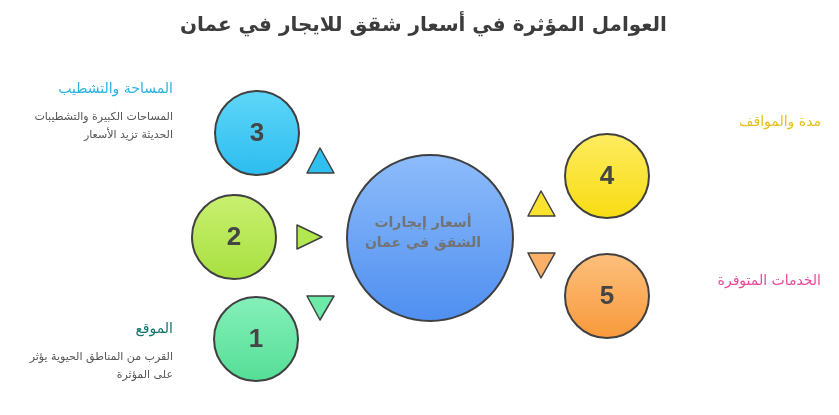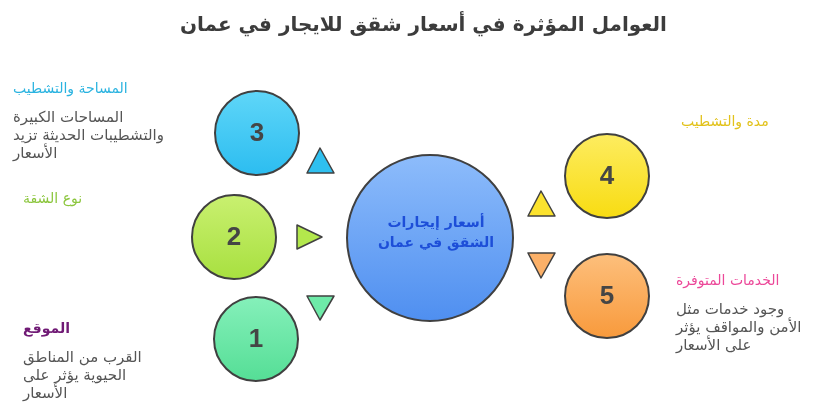"المساحة والتشطيب" .block { text-align: left -> right }
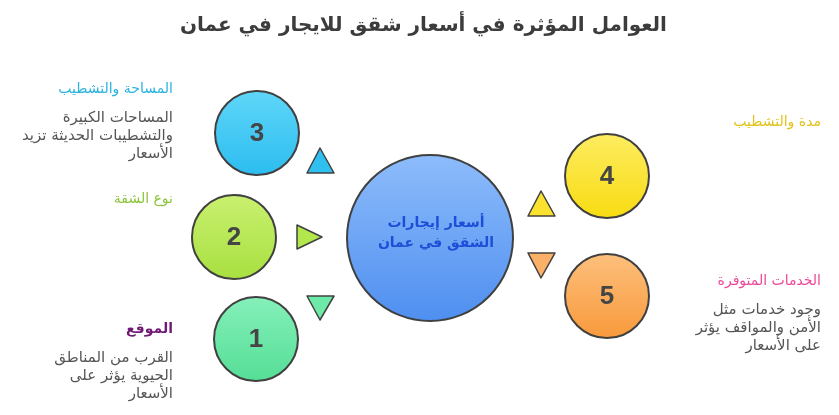"المساحات الكبيرة والتشطيبات الحديثة تزيد" .block .desc { font-size: 15px -> 11px }
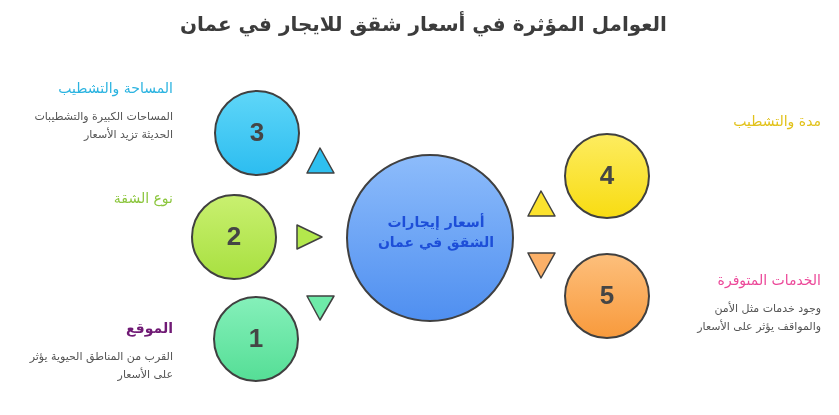"مدة والتشطيب" div.heading { text: والتشطيب -> والمواقف }
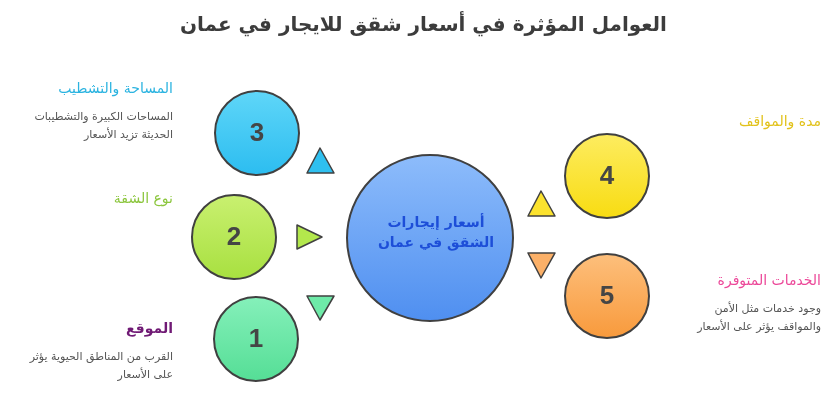"نوع الشقة" div.heading { html: <div>نوع الشقة</div> -> none }
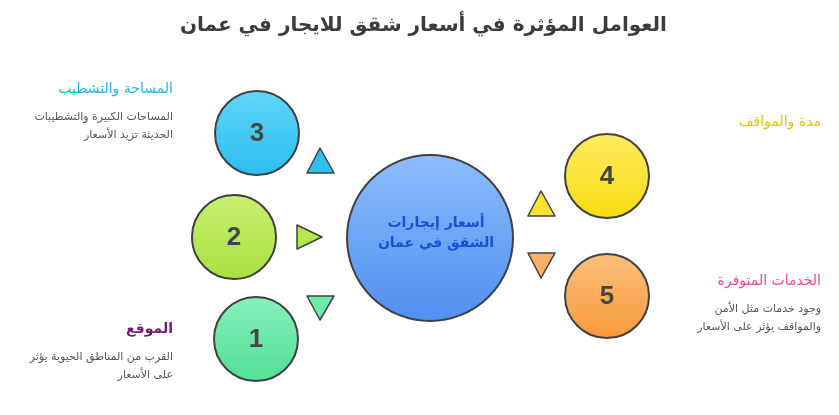"أسعار إيجارات الشقق في عمان" .center-text { color: #1d4ed8 -> #737373; margin-left: 13px -> none }
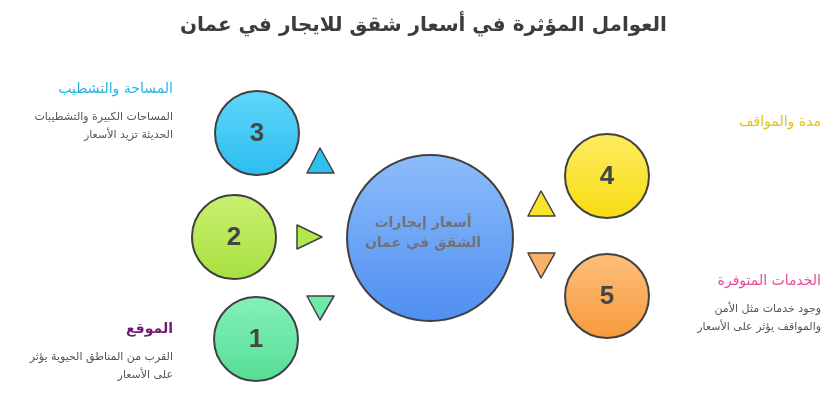"وجود خدمات مثل الأمن والمواقف" div.desc { html: <div>وجود خدمات مثل الأمن والمواقف يؤثر على الأسعار</div> -> none }
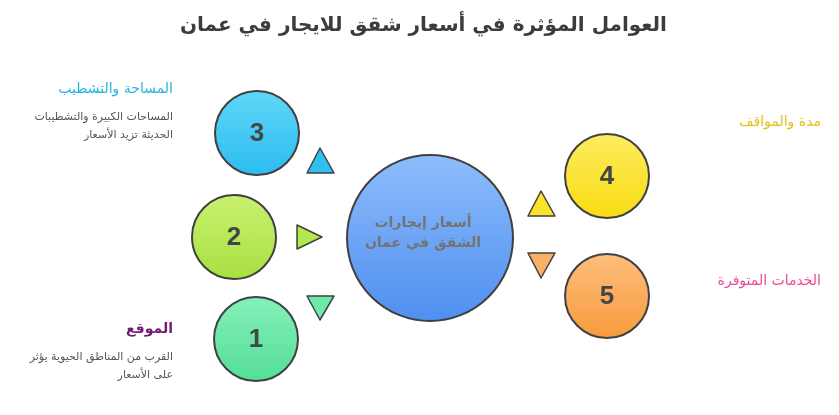"الموقع" div.heading { color: #701a75 -> #0f766e; font-weight: bold -> none }
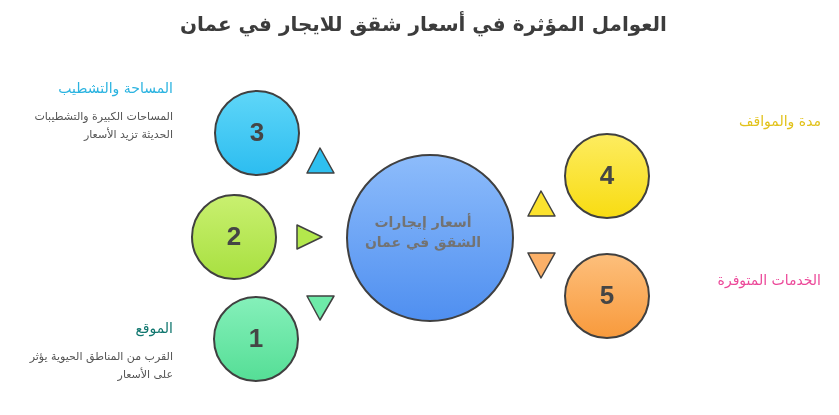"القرب من المناطق الحيوية يؤثر" div.desc { text: الأسعار -> المؤثرة }
